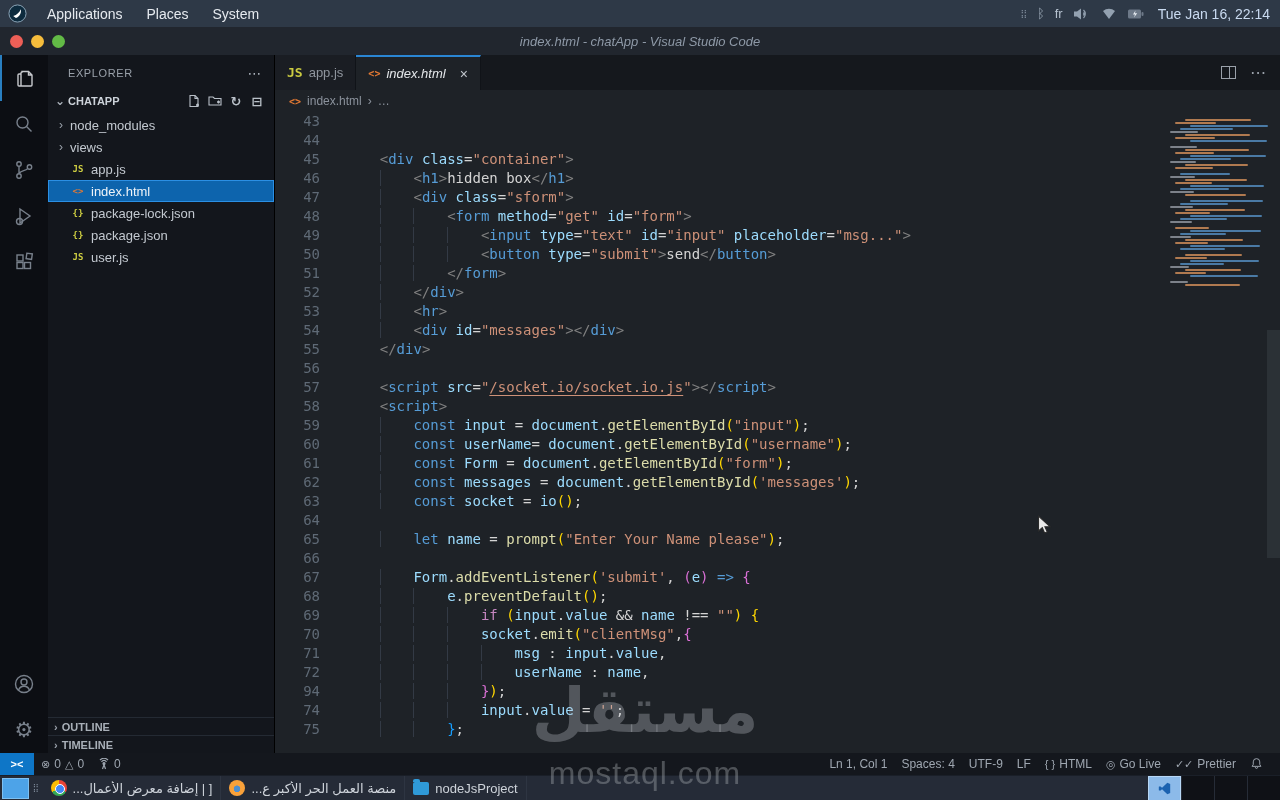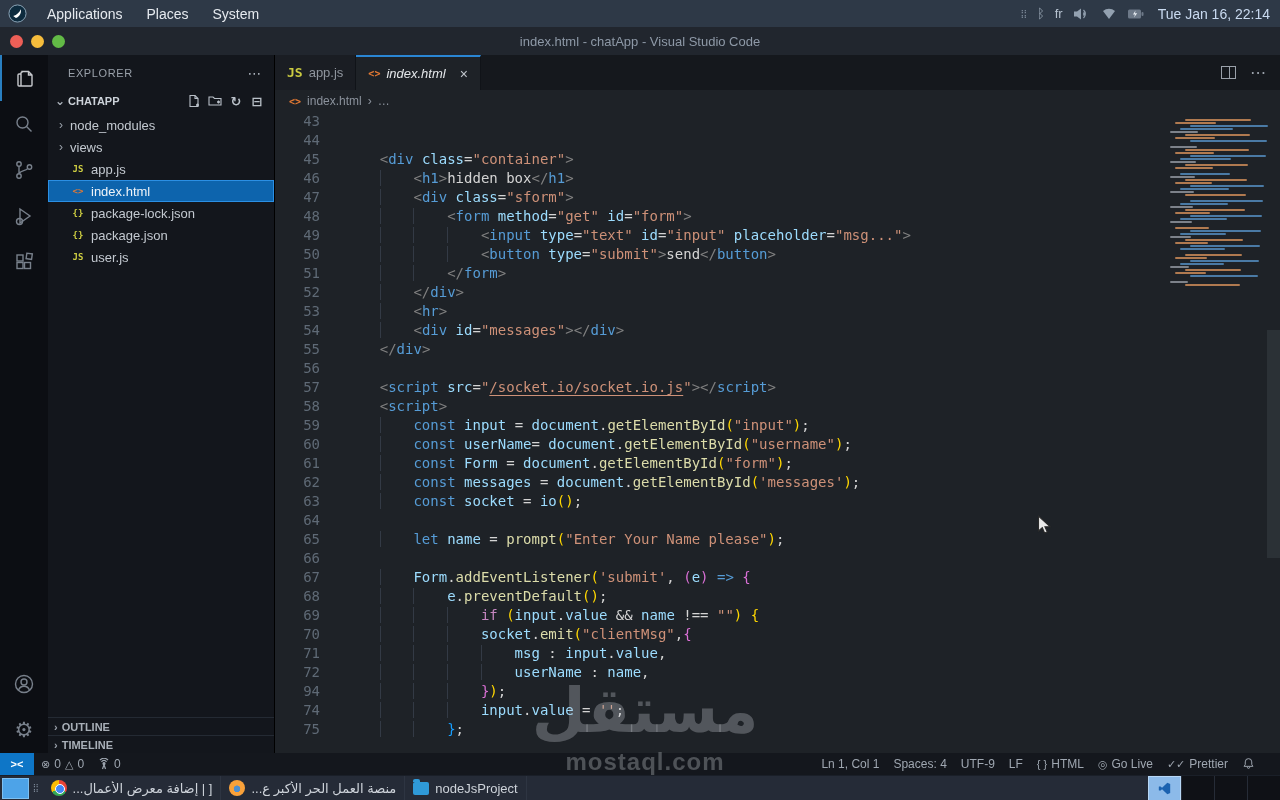"index.html - chatApp - Visual" .win-title { font-style: none -> italic }
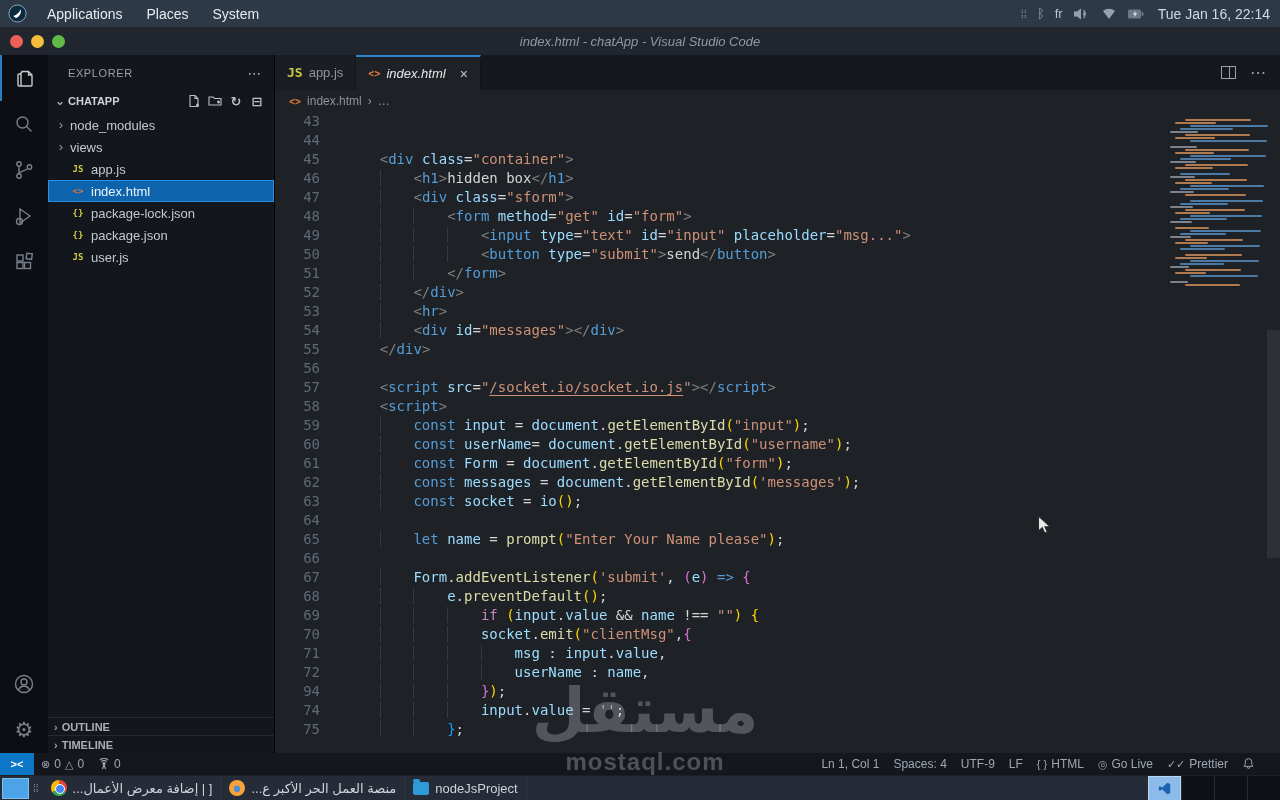"mostaql.com" .wm-dom { font-size: 24px -> 32px; font-weight: bold -> normal; margin-top: 2px -> 9px }
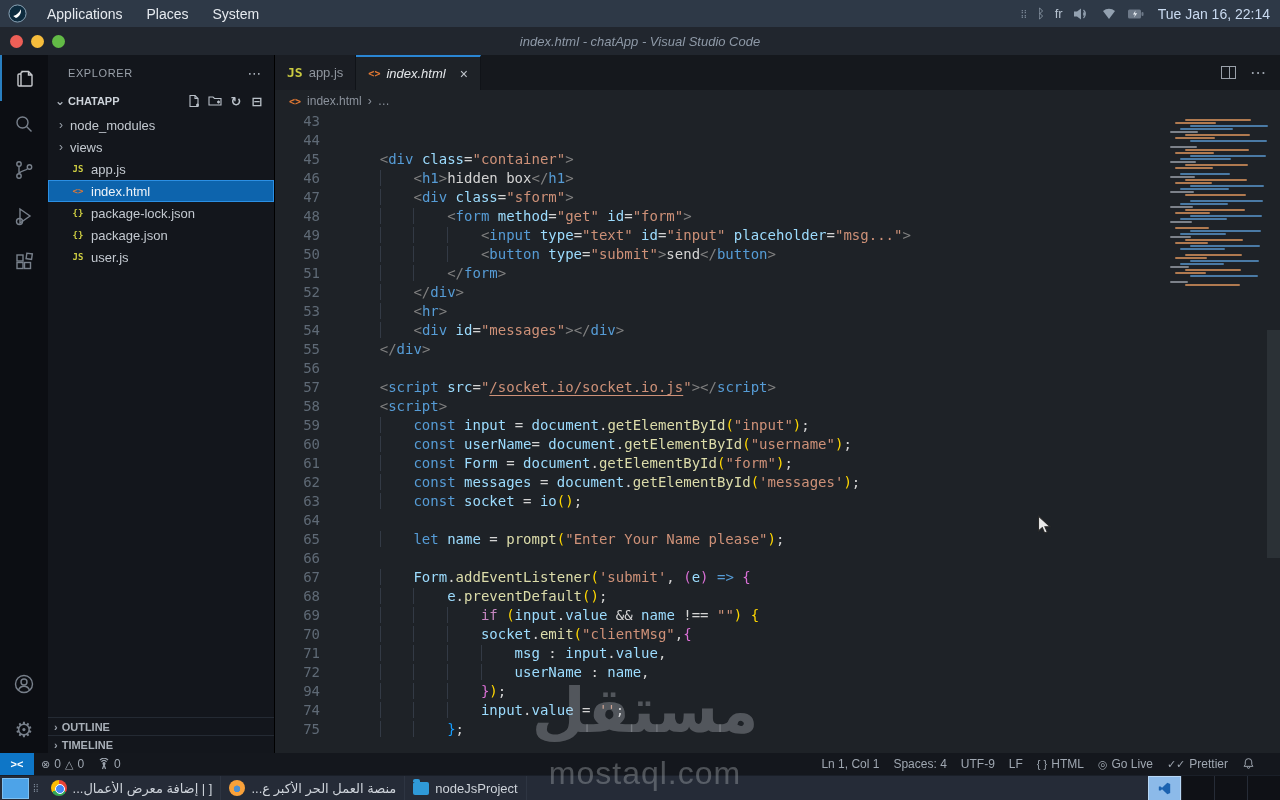"Ln 1, Col 1" .sb-right { padding-right: 18px -> 10px }
